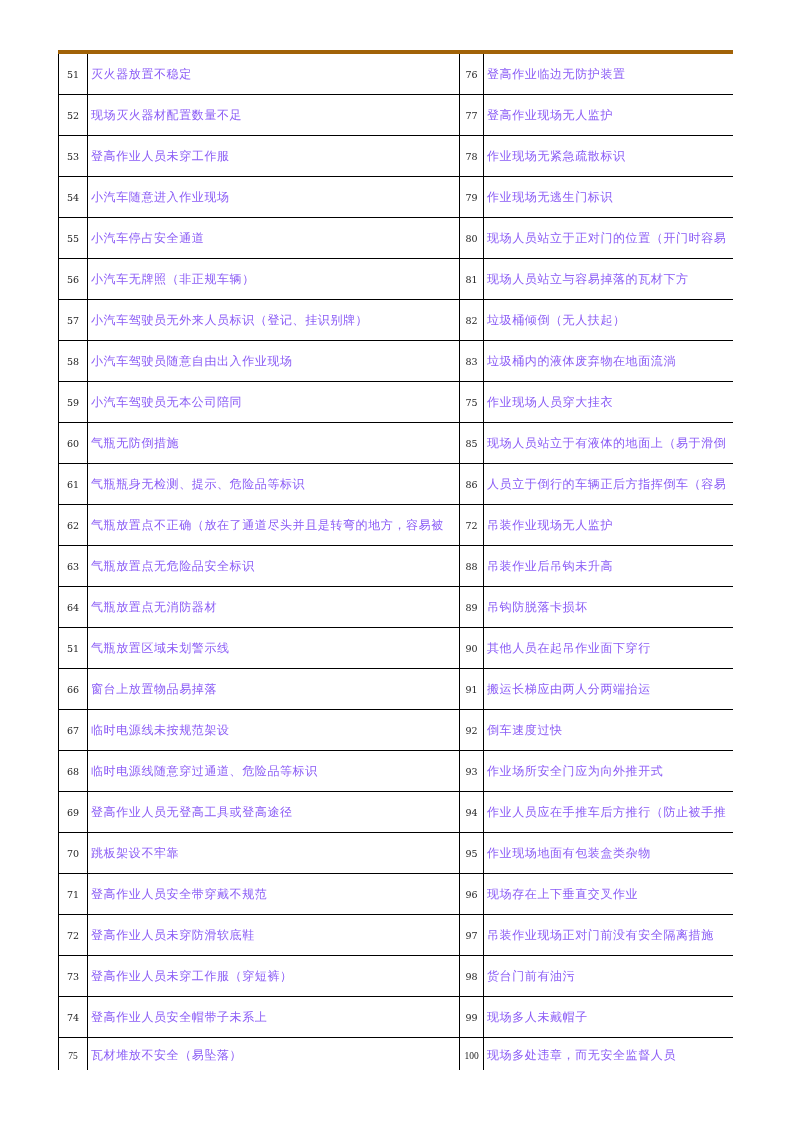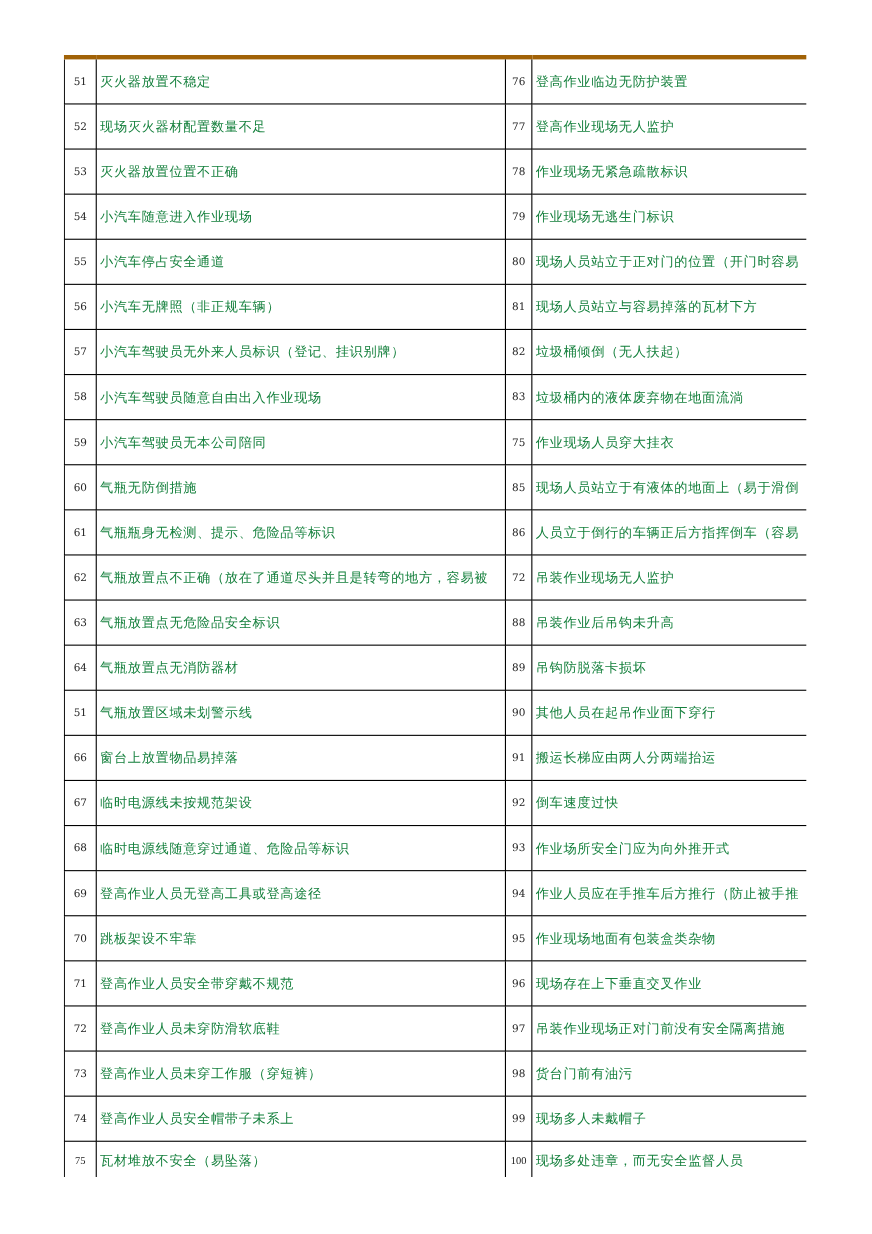"灭火器放置不稳定" td.txt { color: #15803d -> #8b5cf6 }
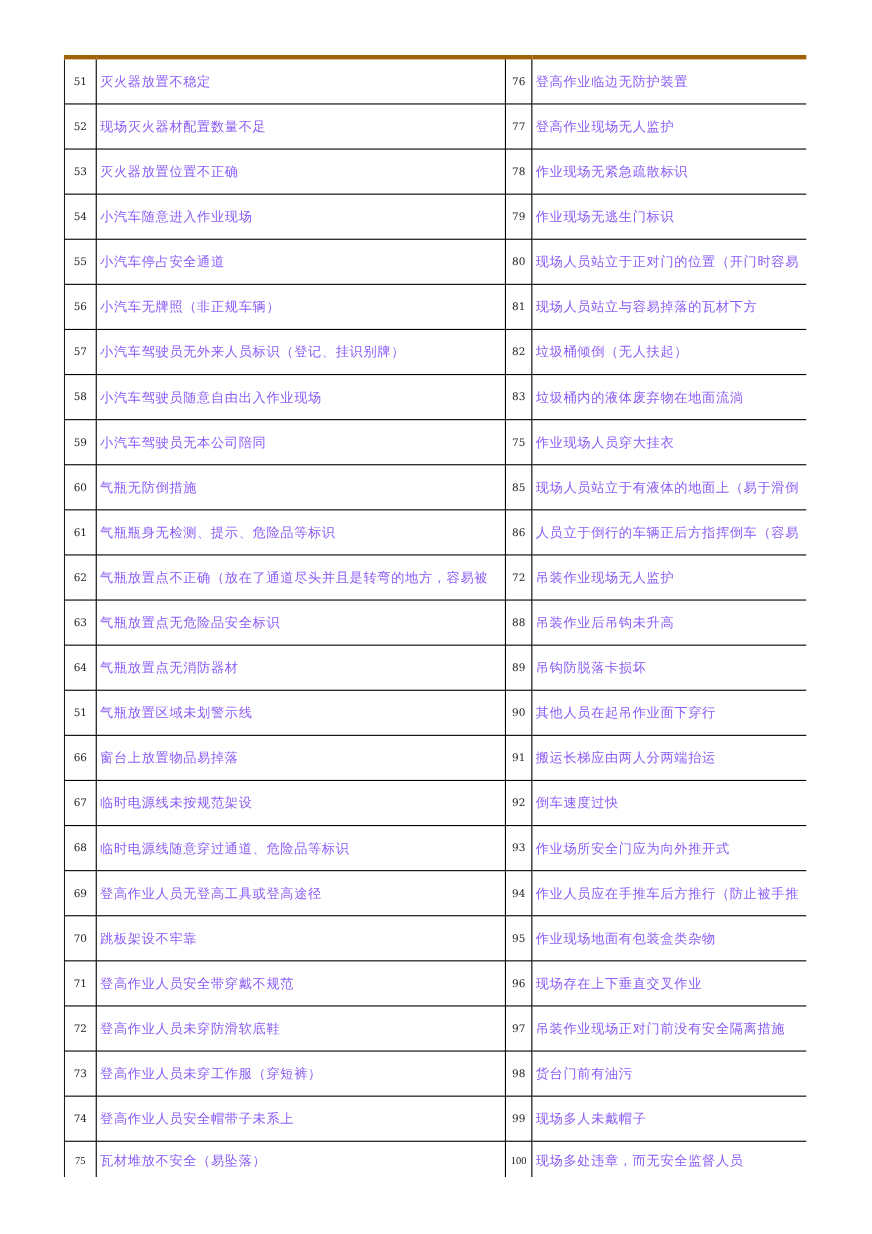"灭火器放置位置不正确" span.cell-inner { text: 灭火器放置位置不正确 -> 登高作业人员未穿工作服 }
